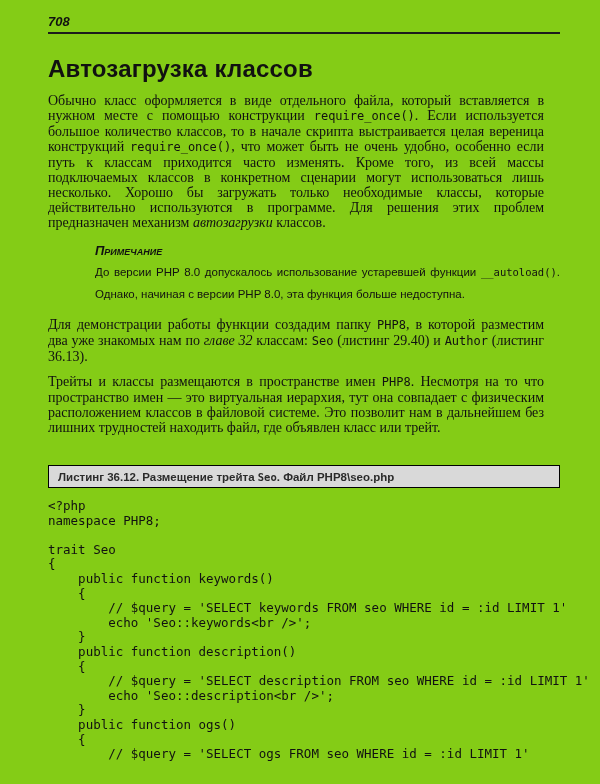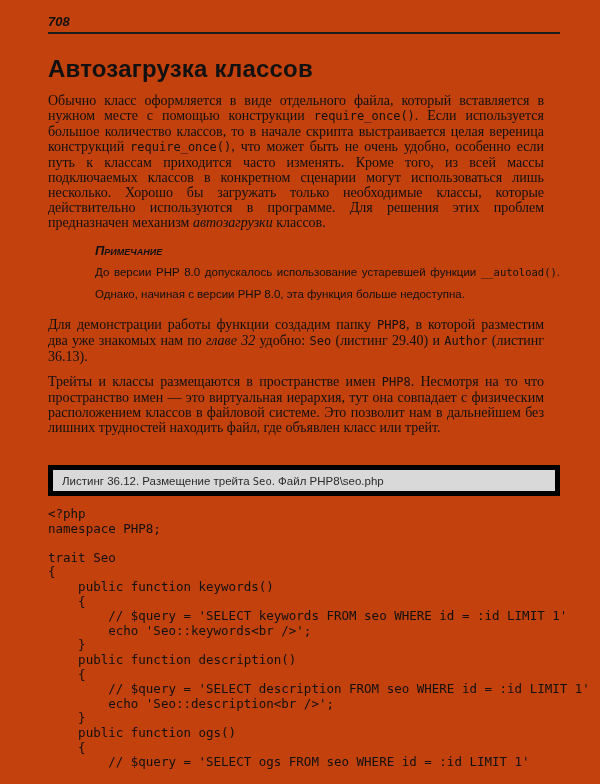"708" .page { background: #c2410c -> #84cc16 }
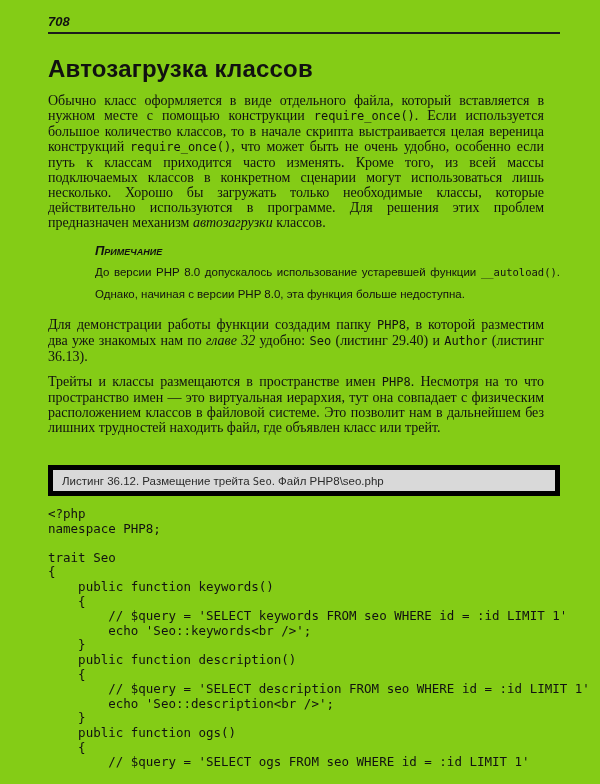"удобно:" span { text: удобно -> классам }
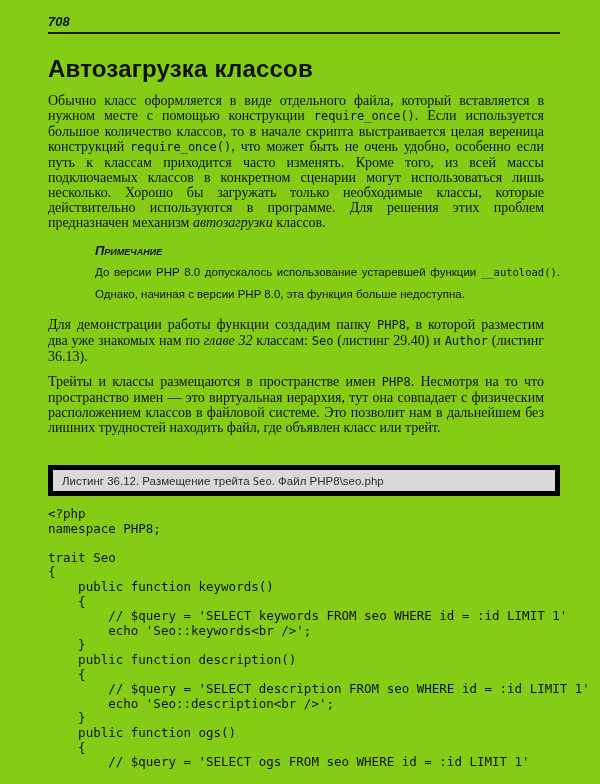"Листинг 36.12. Размещение трейта Seo." .listing-caption { border: 5px solid #000000 -> 1px solid #000000; font-weight: normal -> bold }
